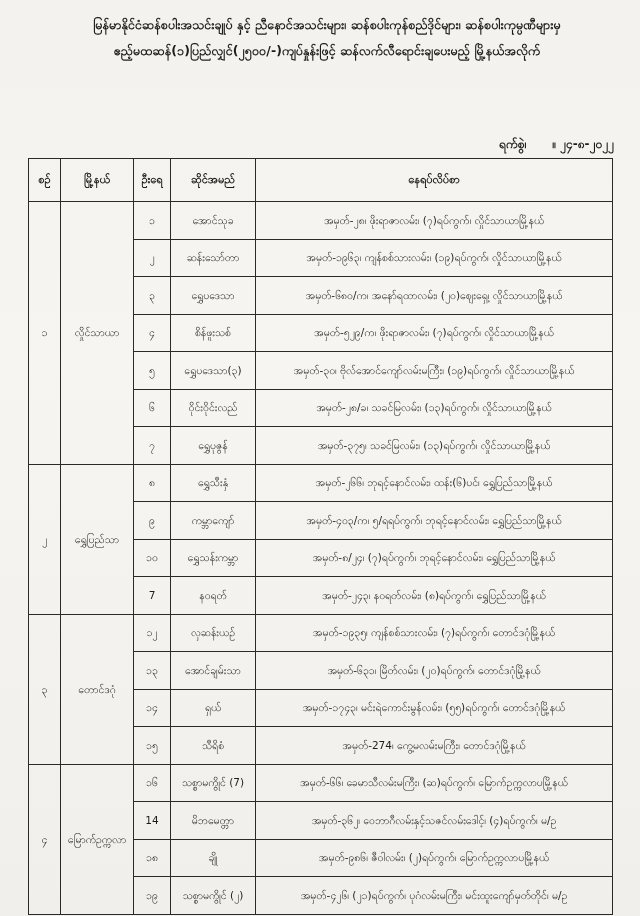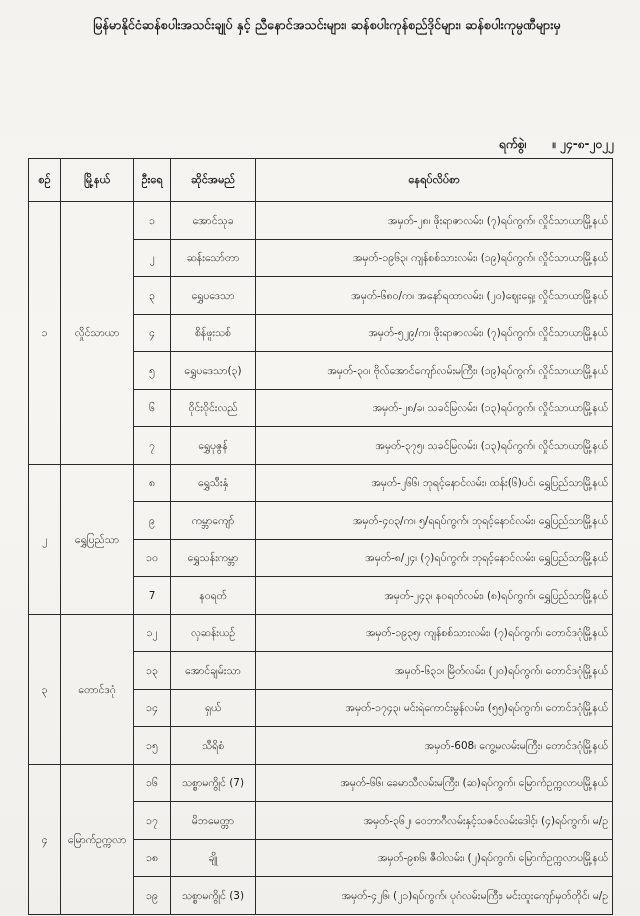"ဧည့်မထဆန်(၁)ပြည်လျှင်(၂၅၀၀/-)ကျပ်နှုန်းဖ" span.tline { html: none -> <span>ဧည့်မထဆန်(၁)ပြည်လျှင်(၂၅၀၀/-)ကျပ်နှုန်းဖြင့် ဆန်လက်လီရောင်းချပေးမည့် မြို့နယ်အလိုက်</span> }
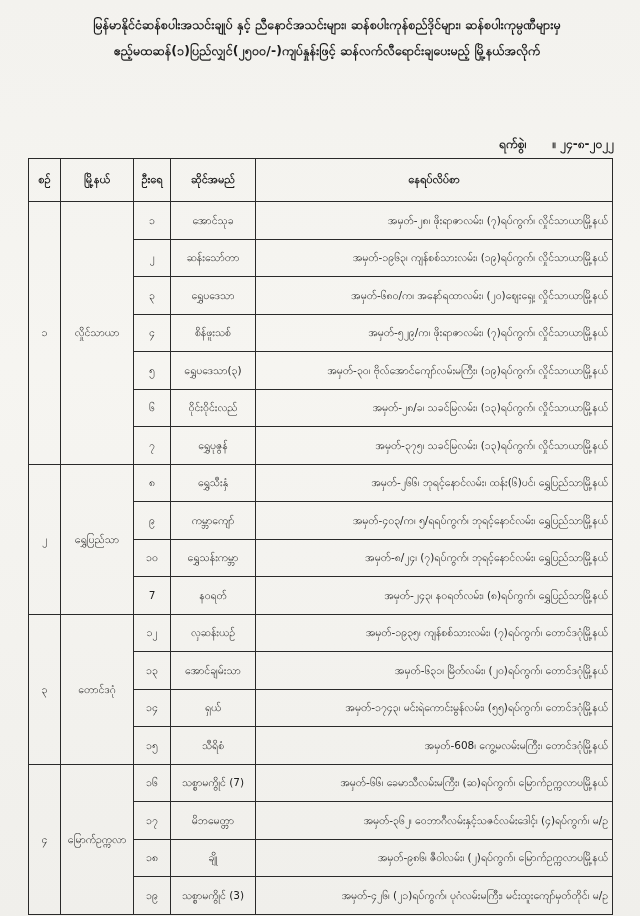"အမှတ်-၂၈၊ ဖိုးရာဇာလမ်း၊ (၇)ရပ်ကွက်၊" td.cell-addr { text-align: right -> center }
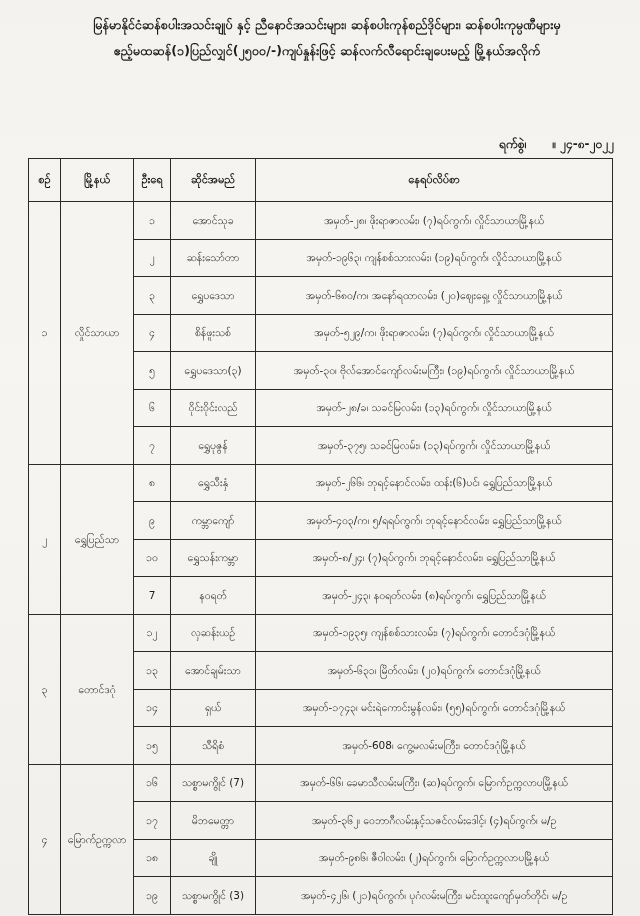"အမှတ်-608၊ ကွေ့မလမ်းမကြီး၊" td.cell-addr { text: အမှတ်-608 -> အမှတ်-274 }
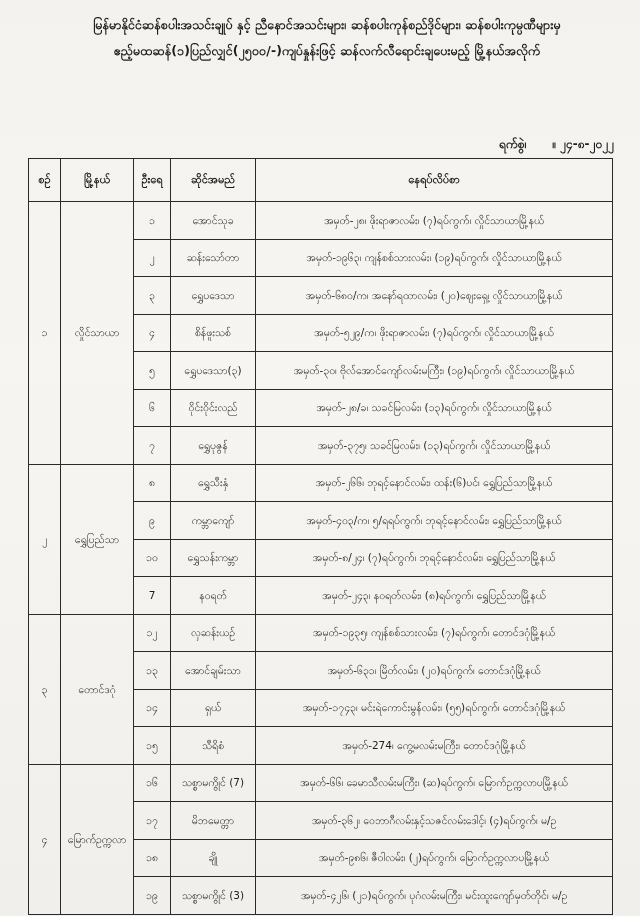"၁၇" td.cell-serial { text: ၁၇ -> 14 }
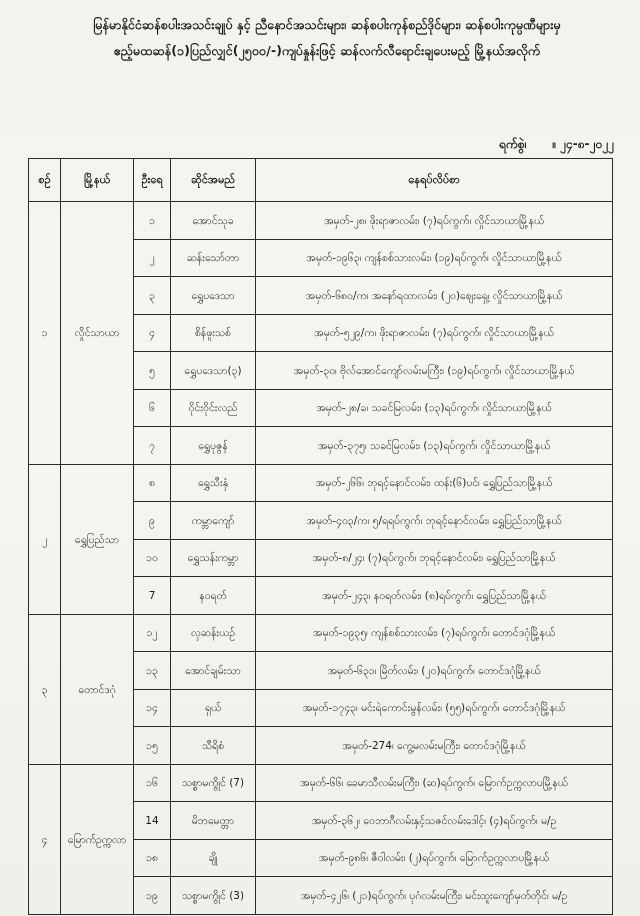"သစ္စာမကွိုင် (3)" td.cell-shop { text: 3 -> ၂ }
